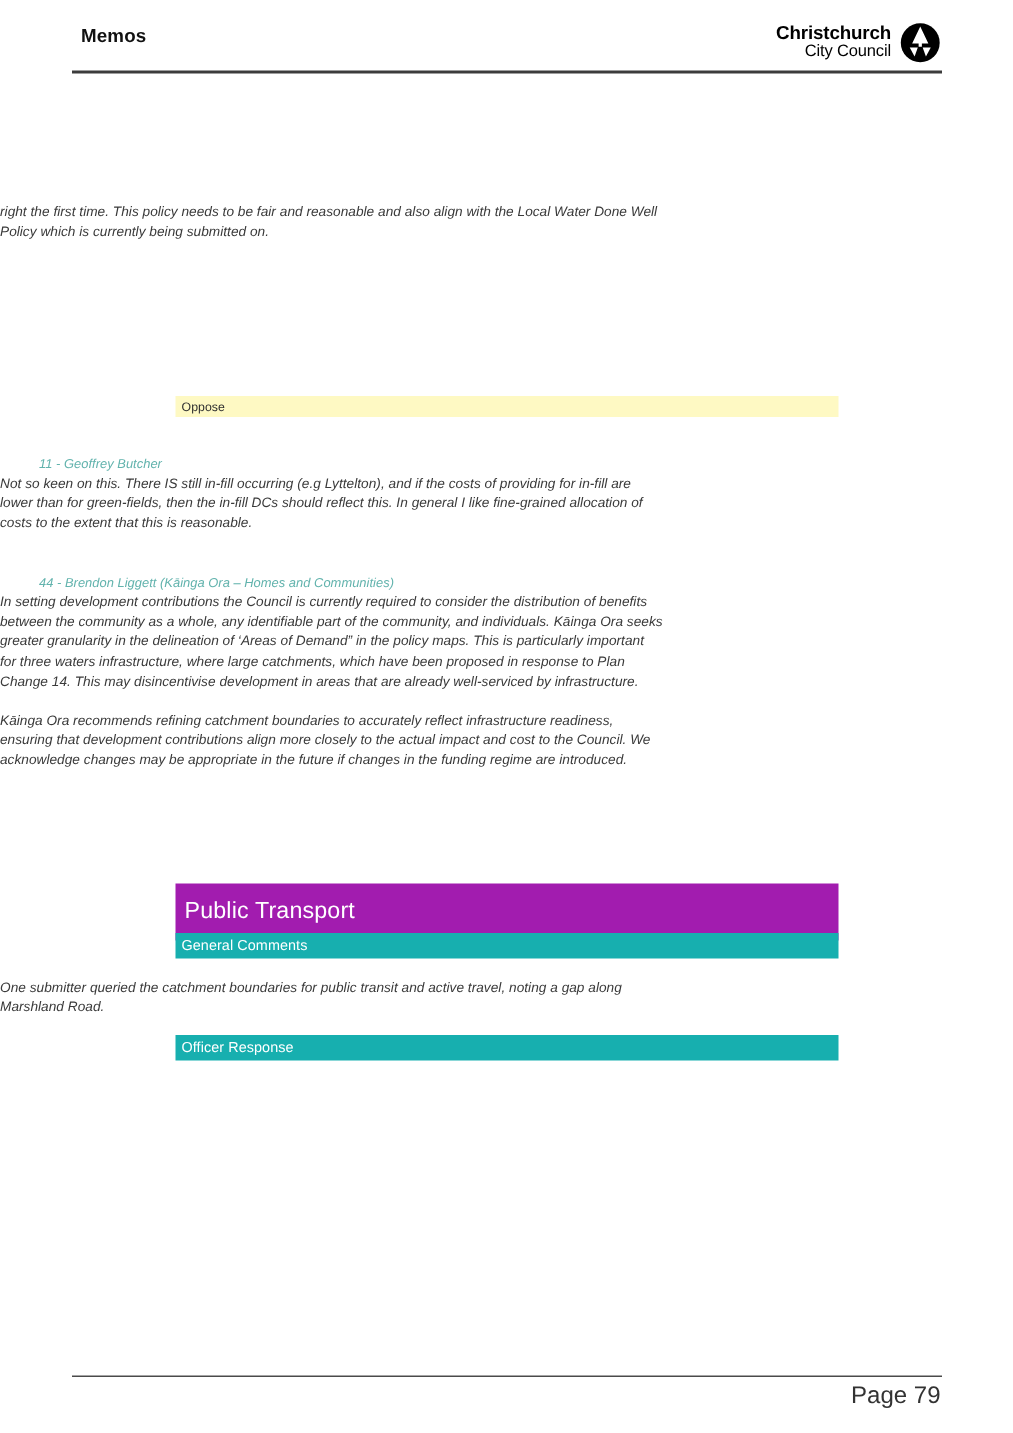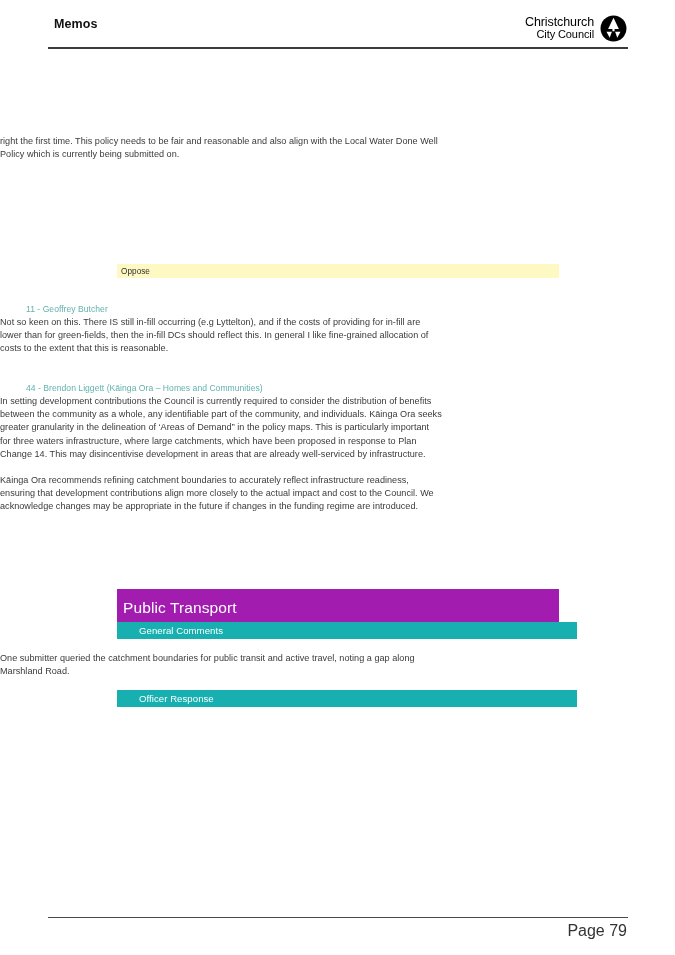"Christchurch" .logo-text .l1 { font-weight: normal -> bold }
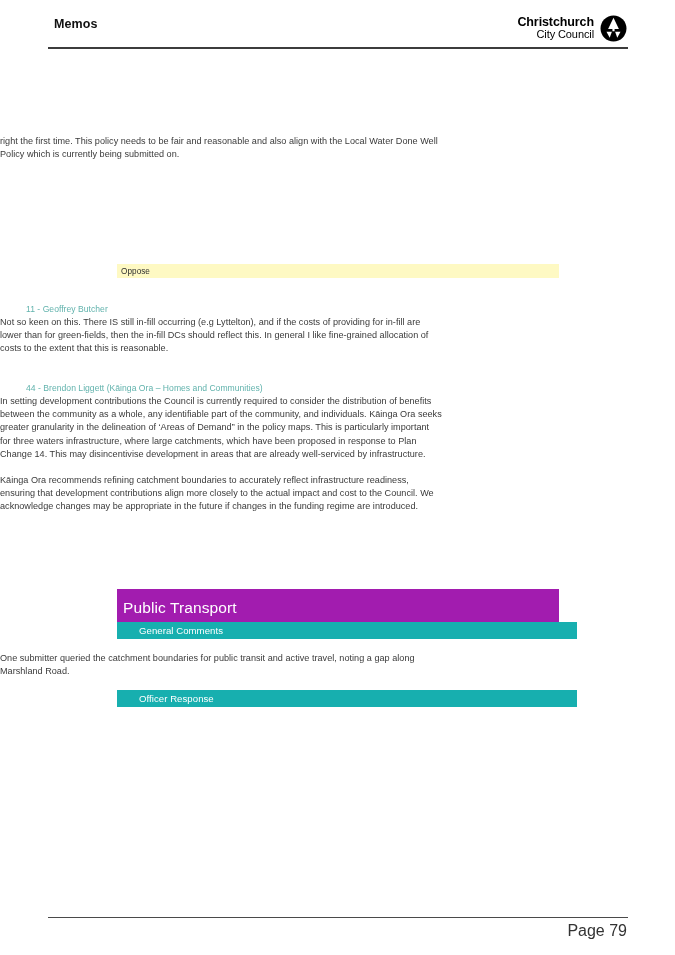"right the first time. This" .block { font-style: none -> italic }
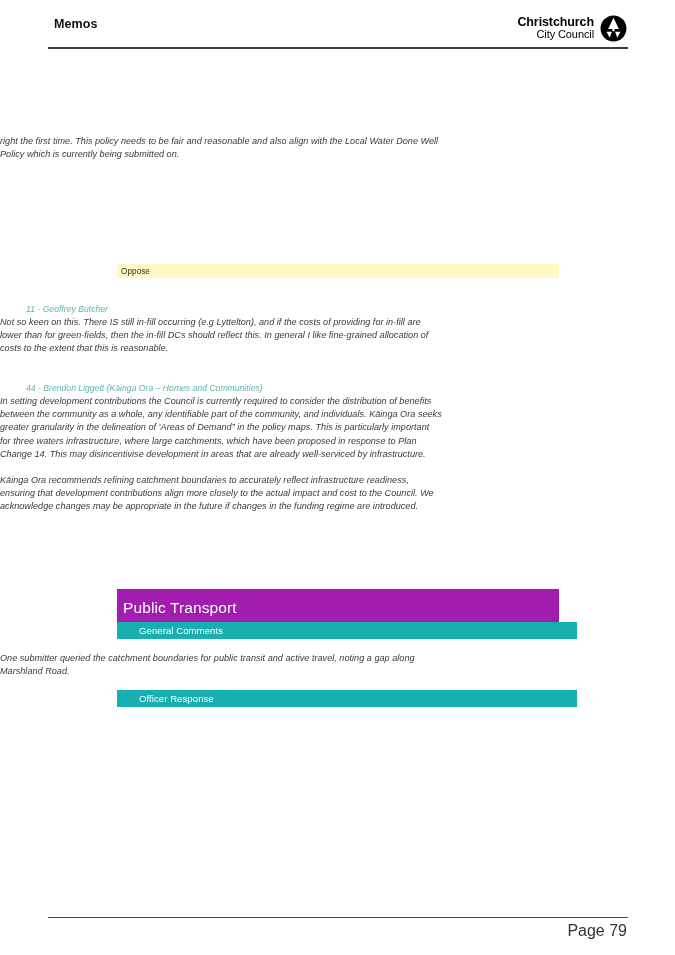"General Comments" .sub-banner { padding-left: 18px -> none }
